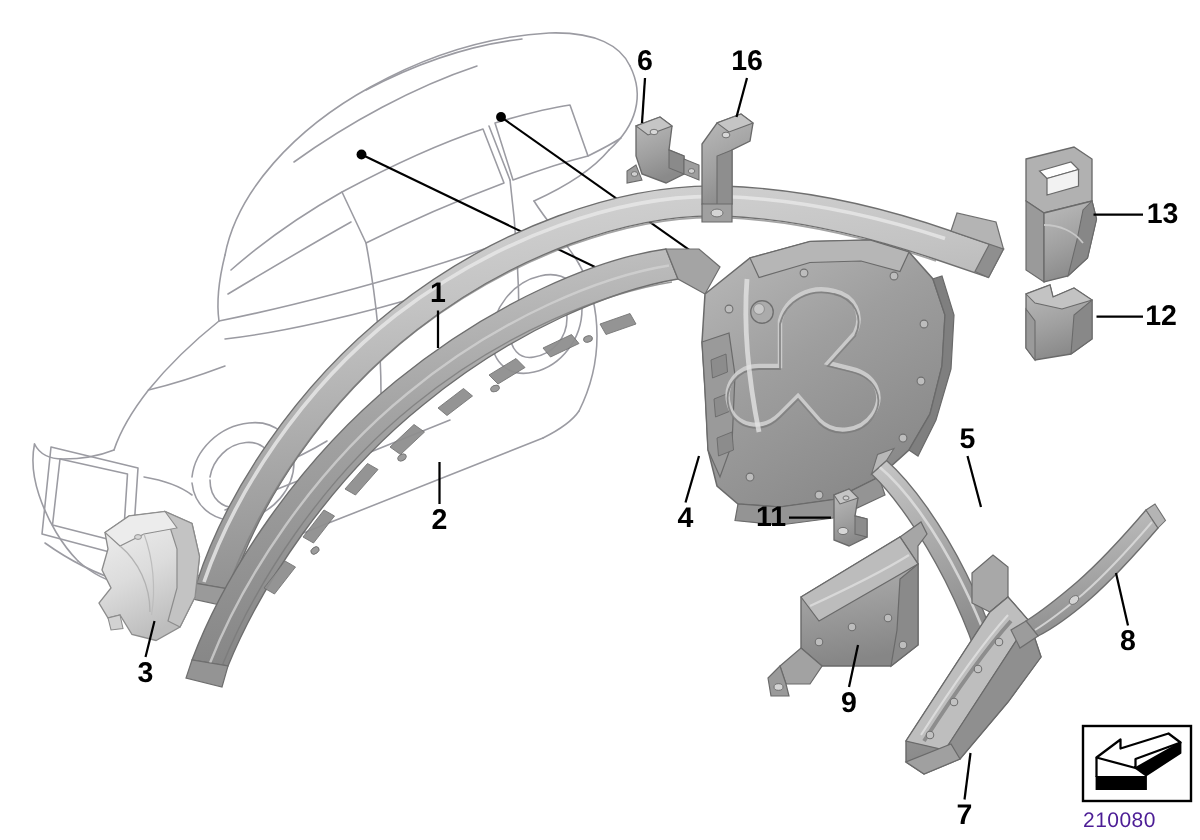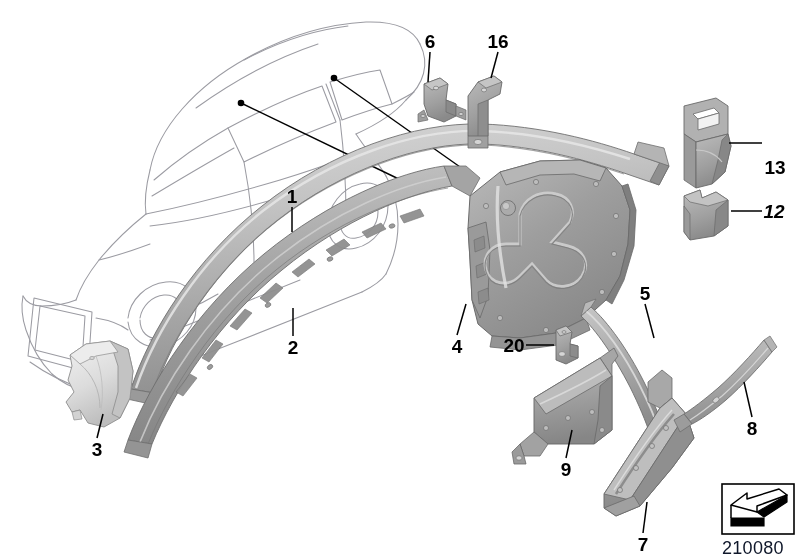"13" div.callout-number { margin-top: 24px -> none }
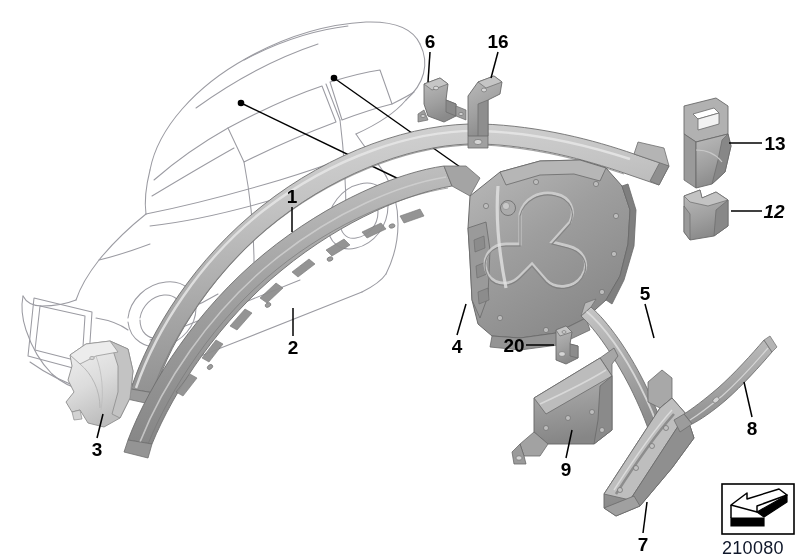"12" div.callout-number { font-style: italic -> none }
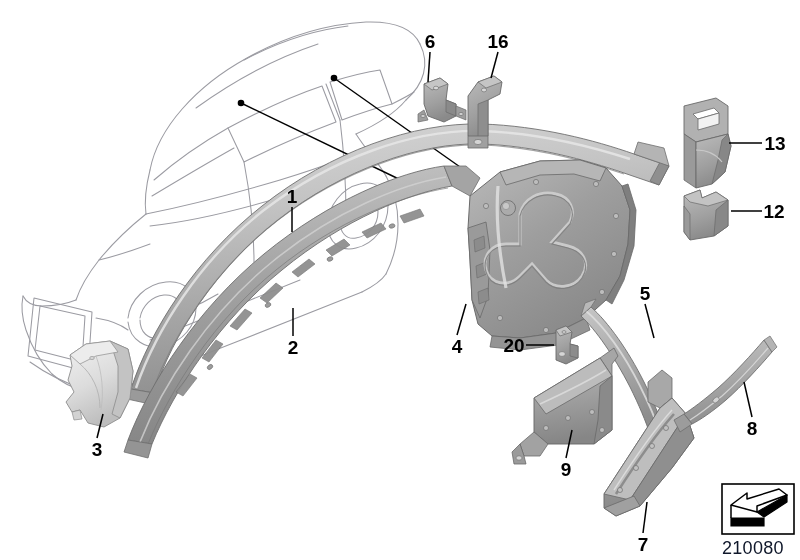"20" div.callout-number { text: 20 -> 11 }
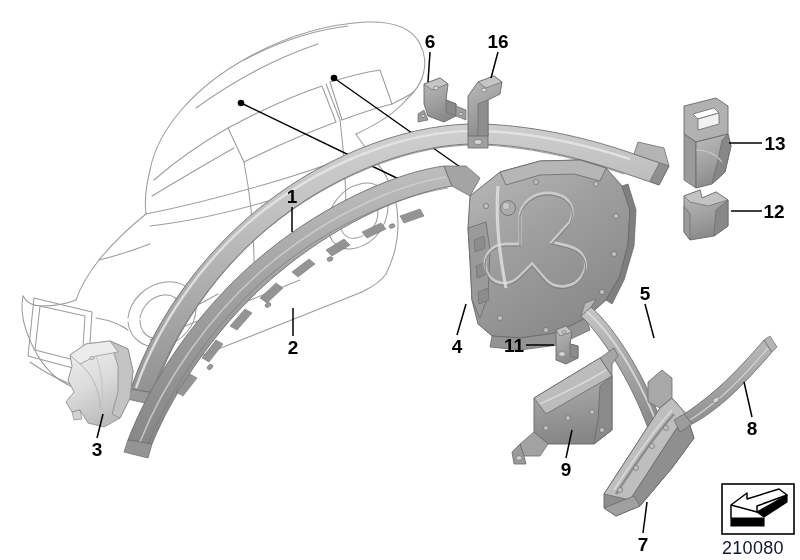"210080" #diagram-id { color: #0f172a -> #4c1d95; font-size: 18px -> 14px }
